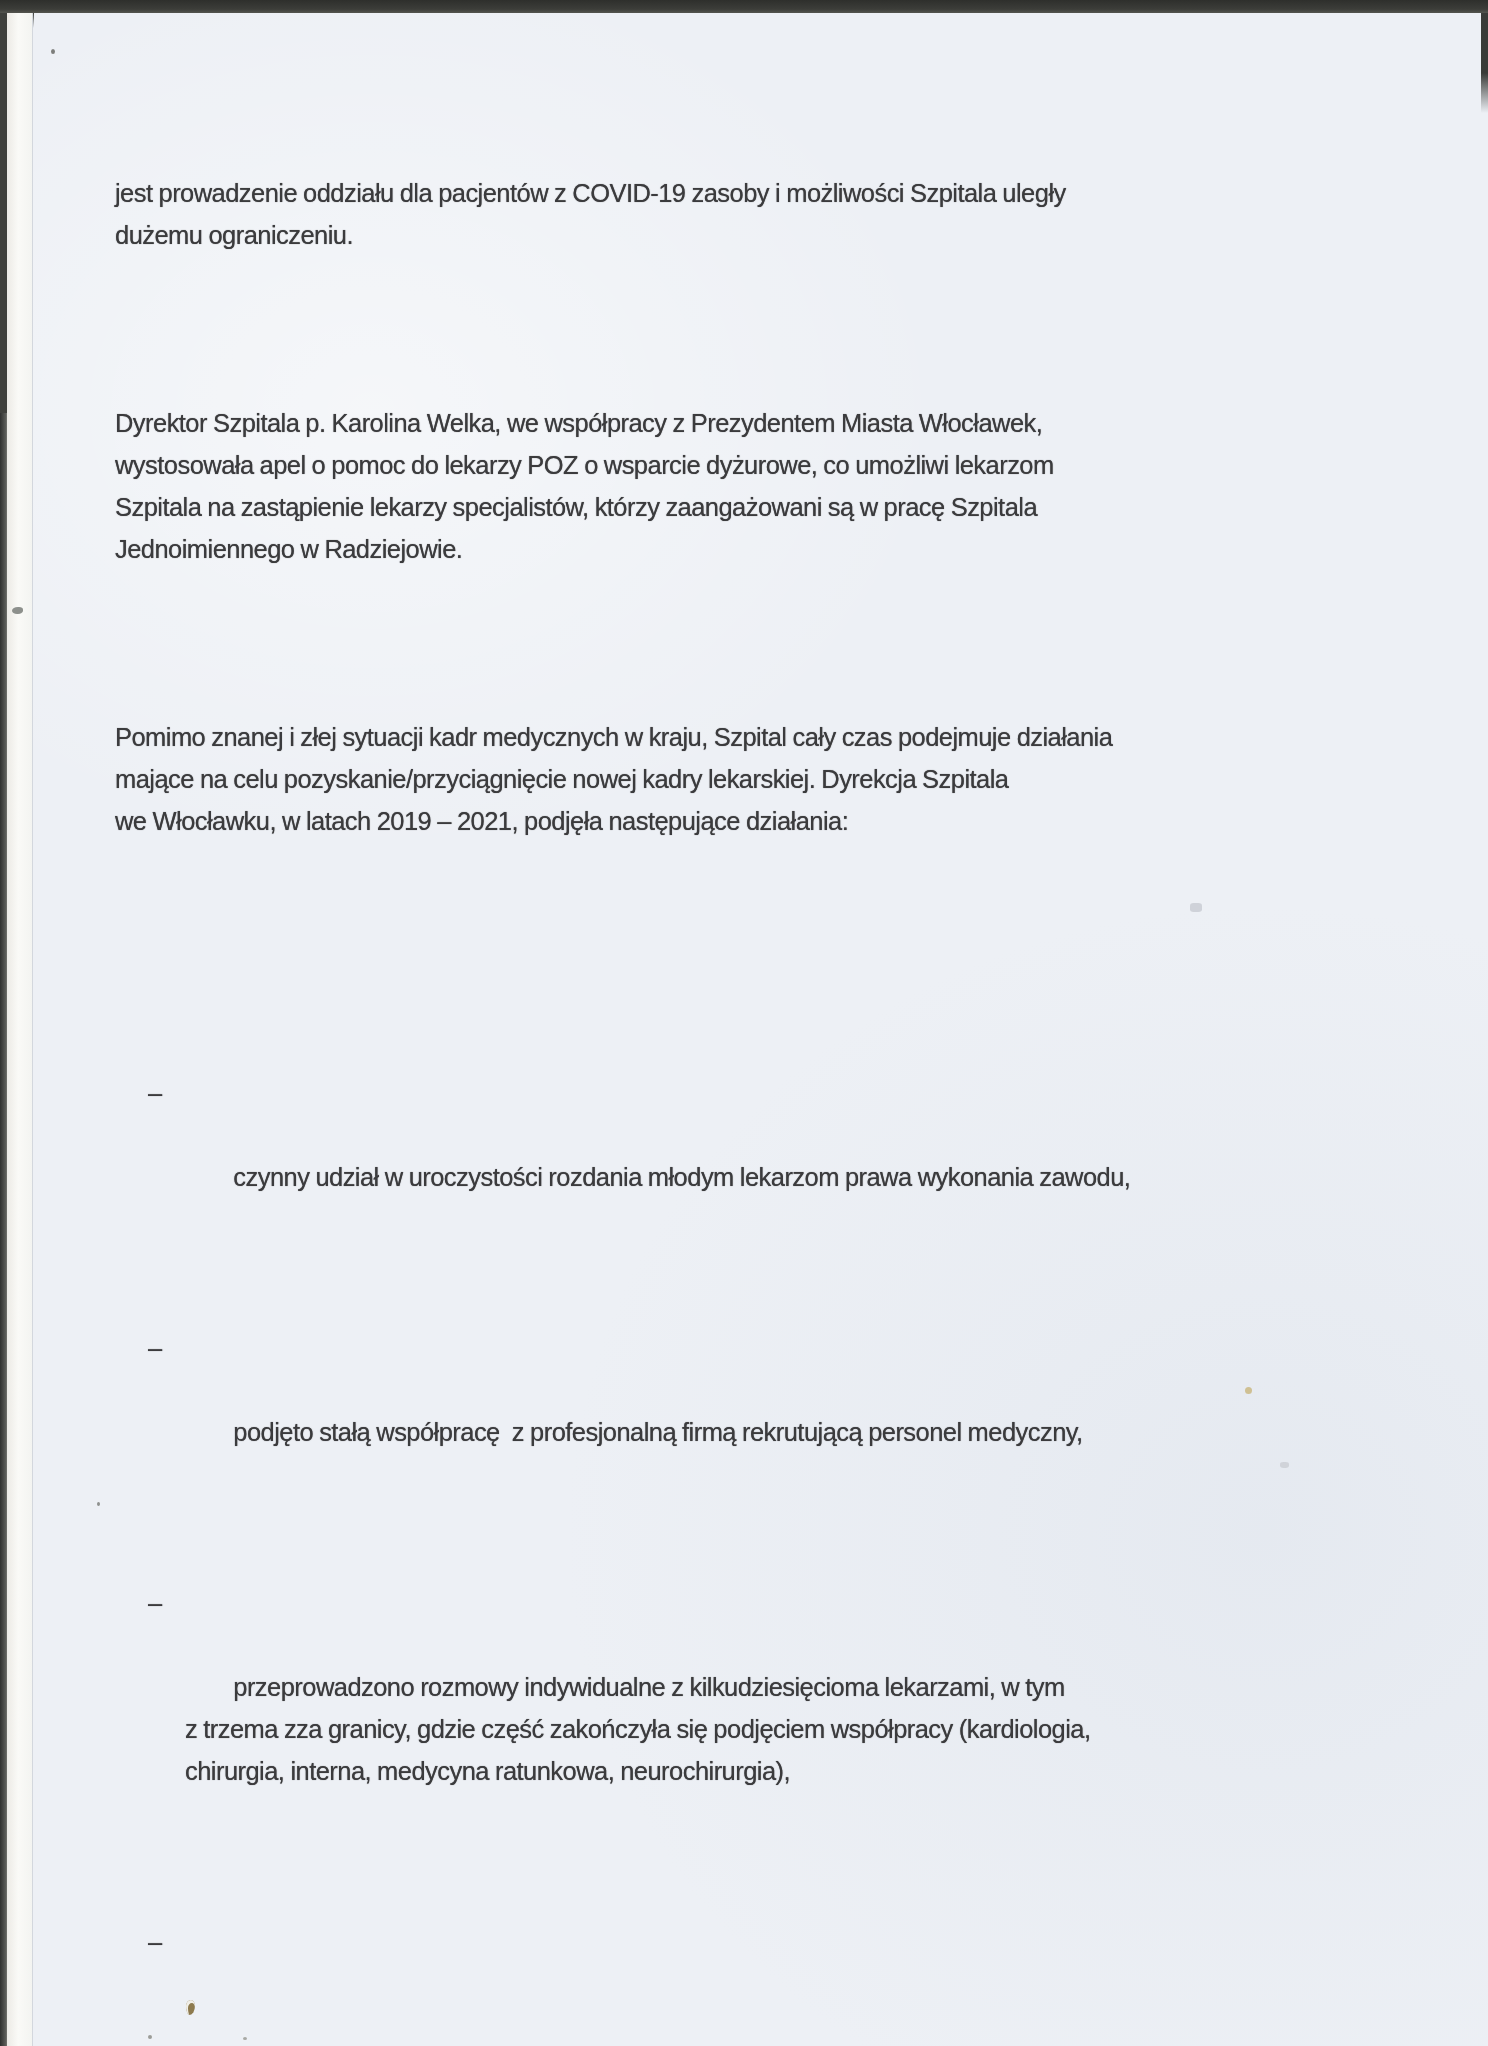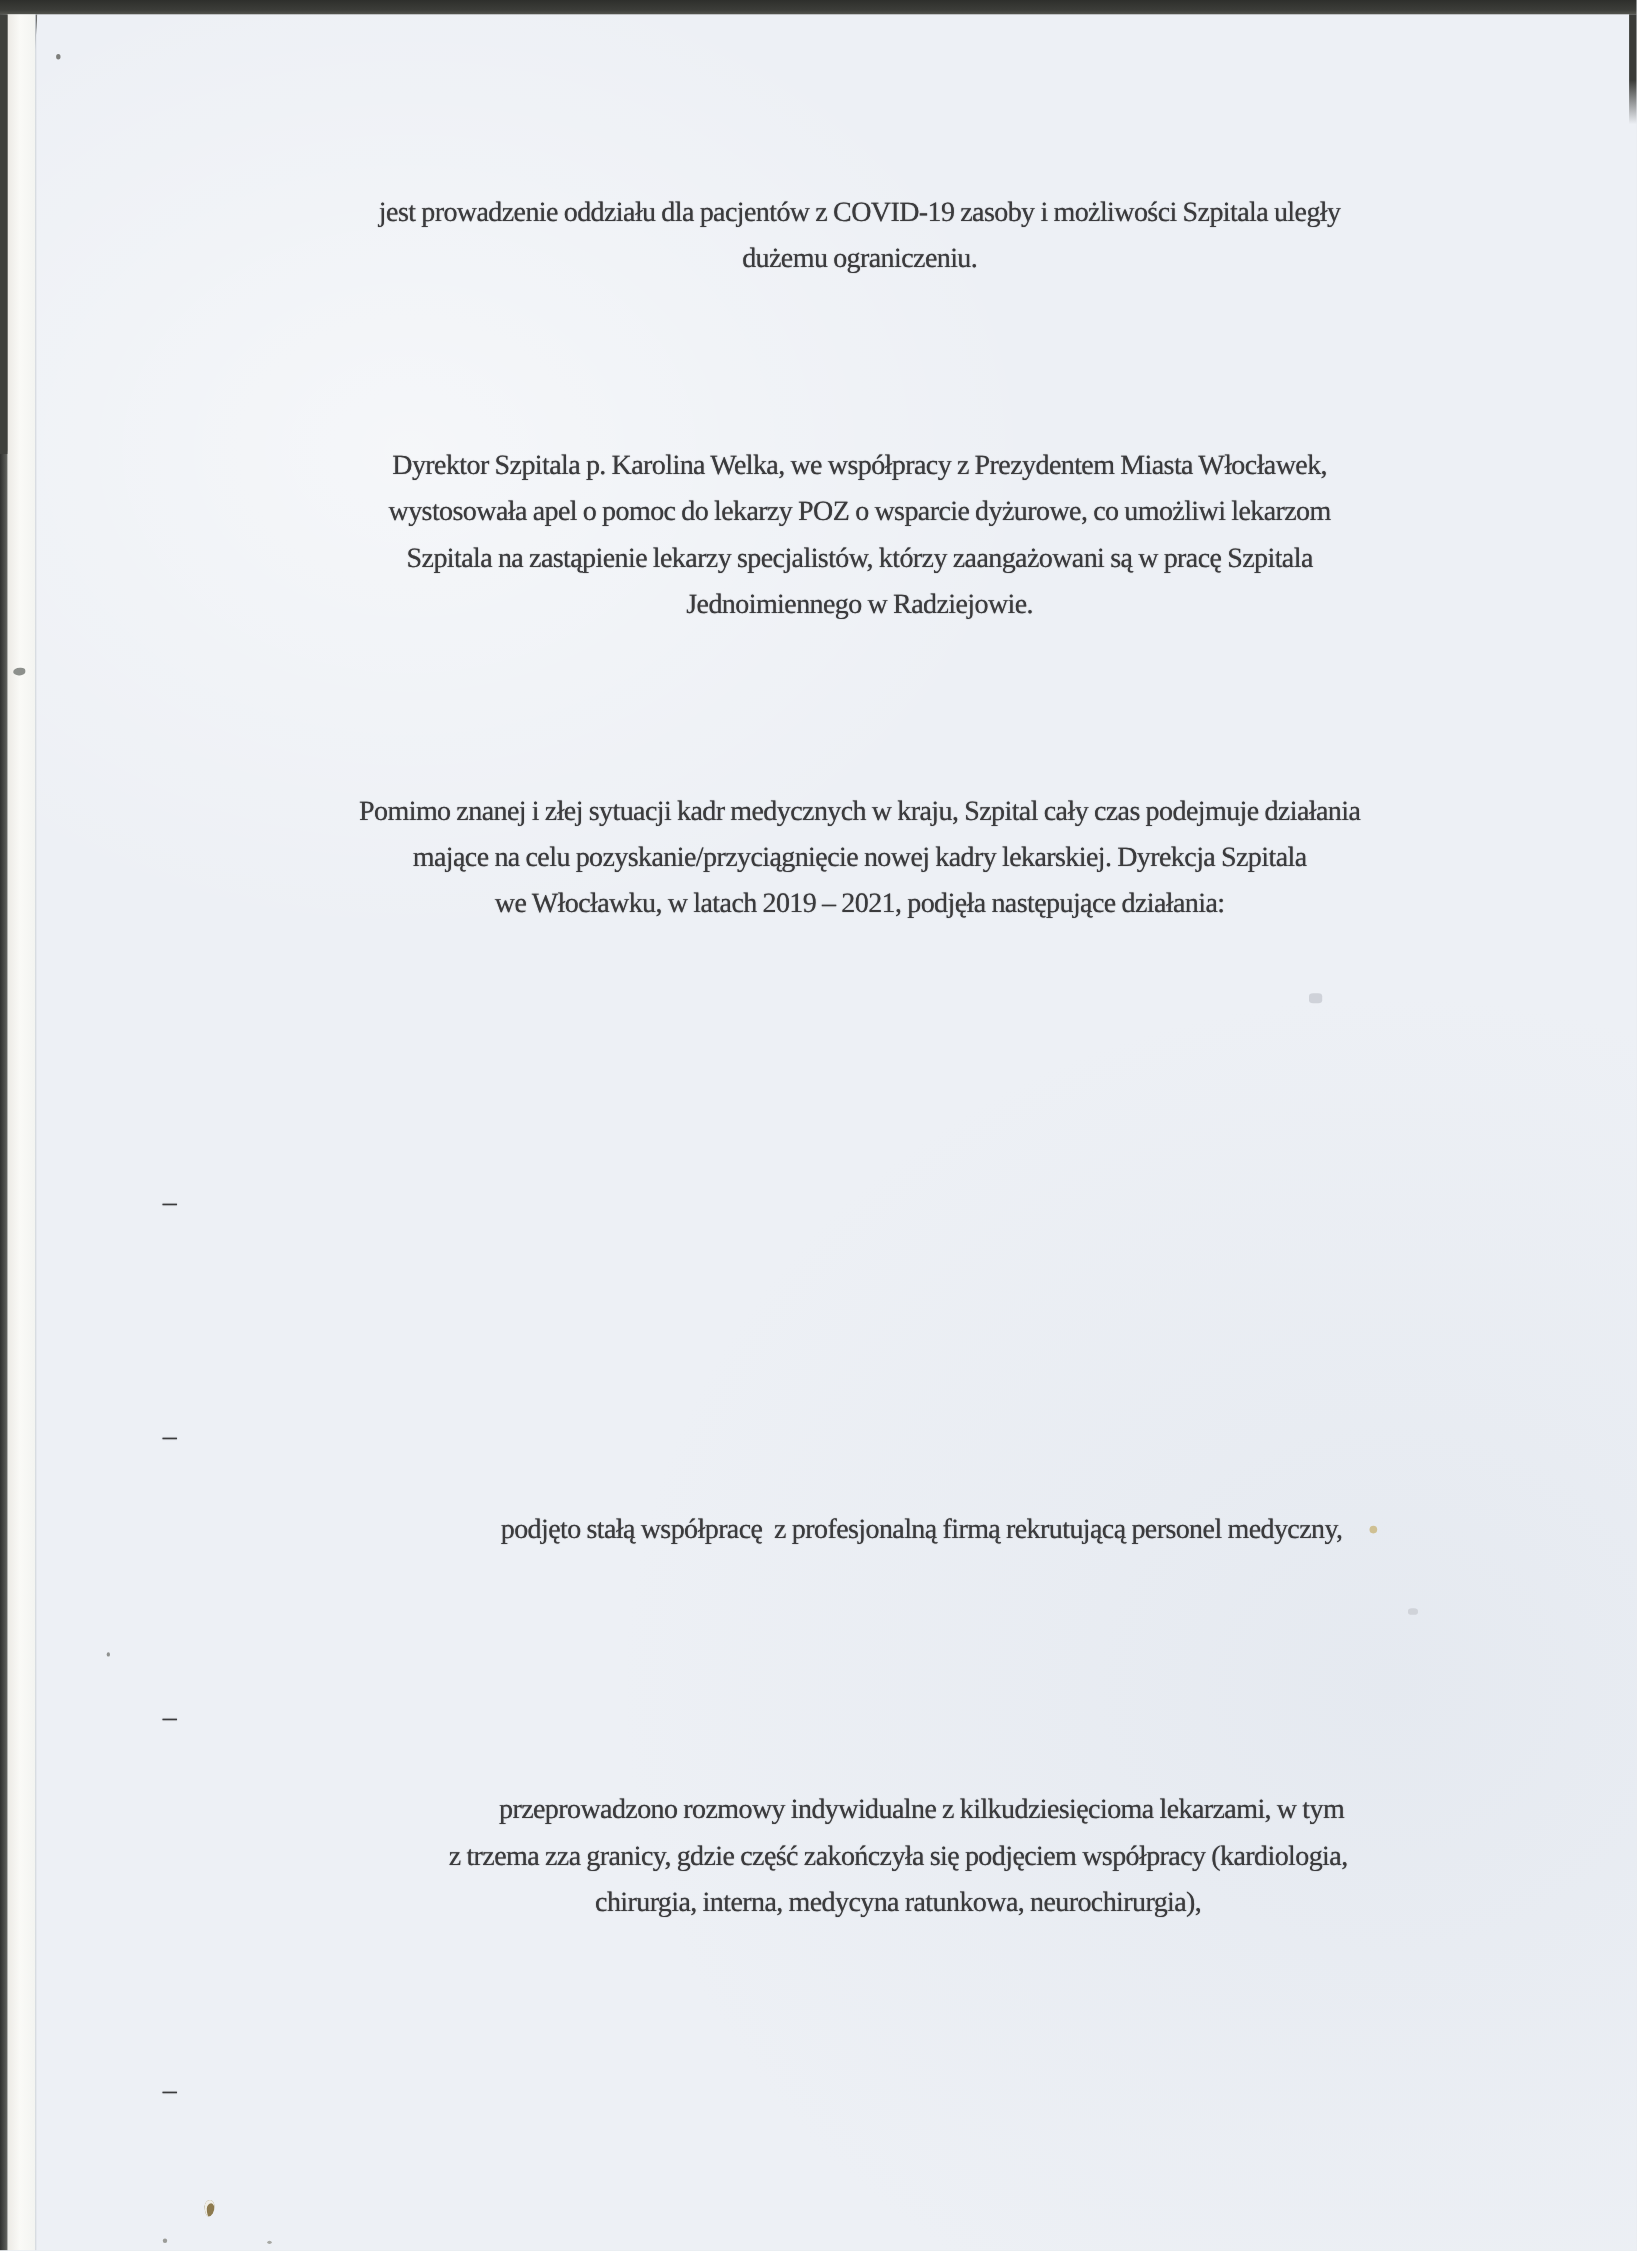"jest prowadzenie oddziału dla pacjentów" .scan { font-family: Liberation Serif, serif -> Liberation Sans, sans-serif; text-align: center -> none }
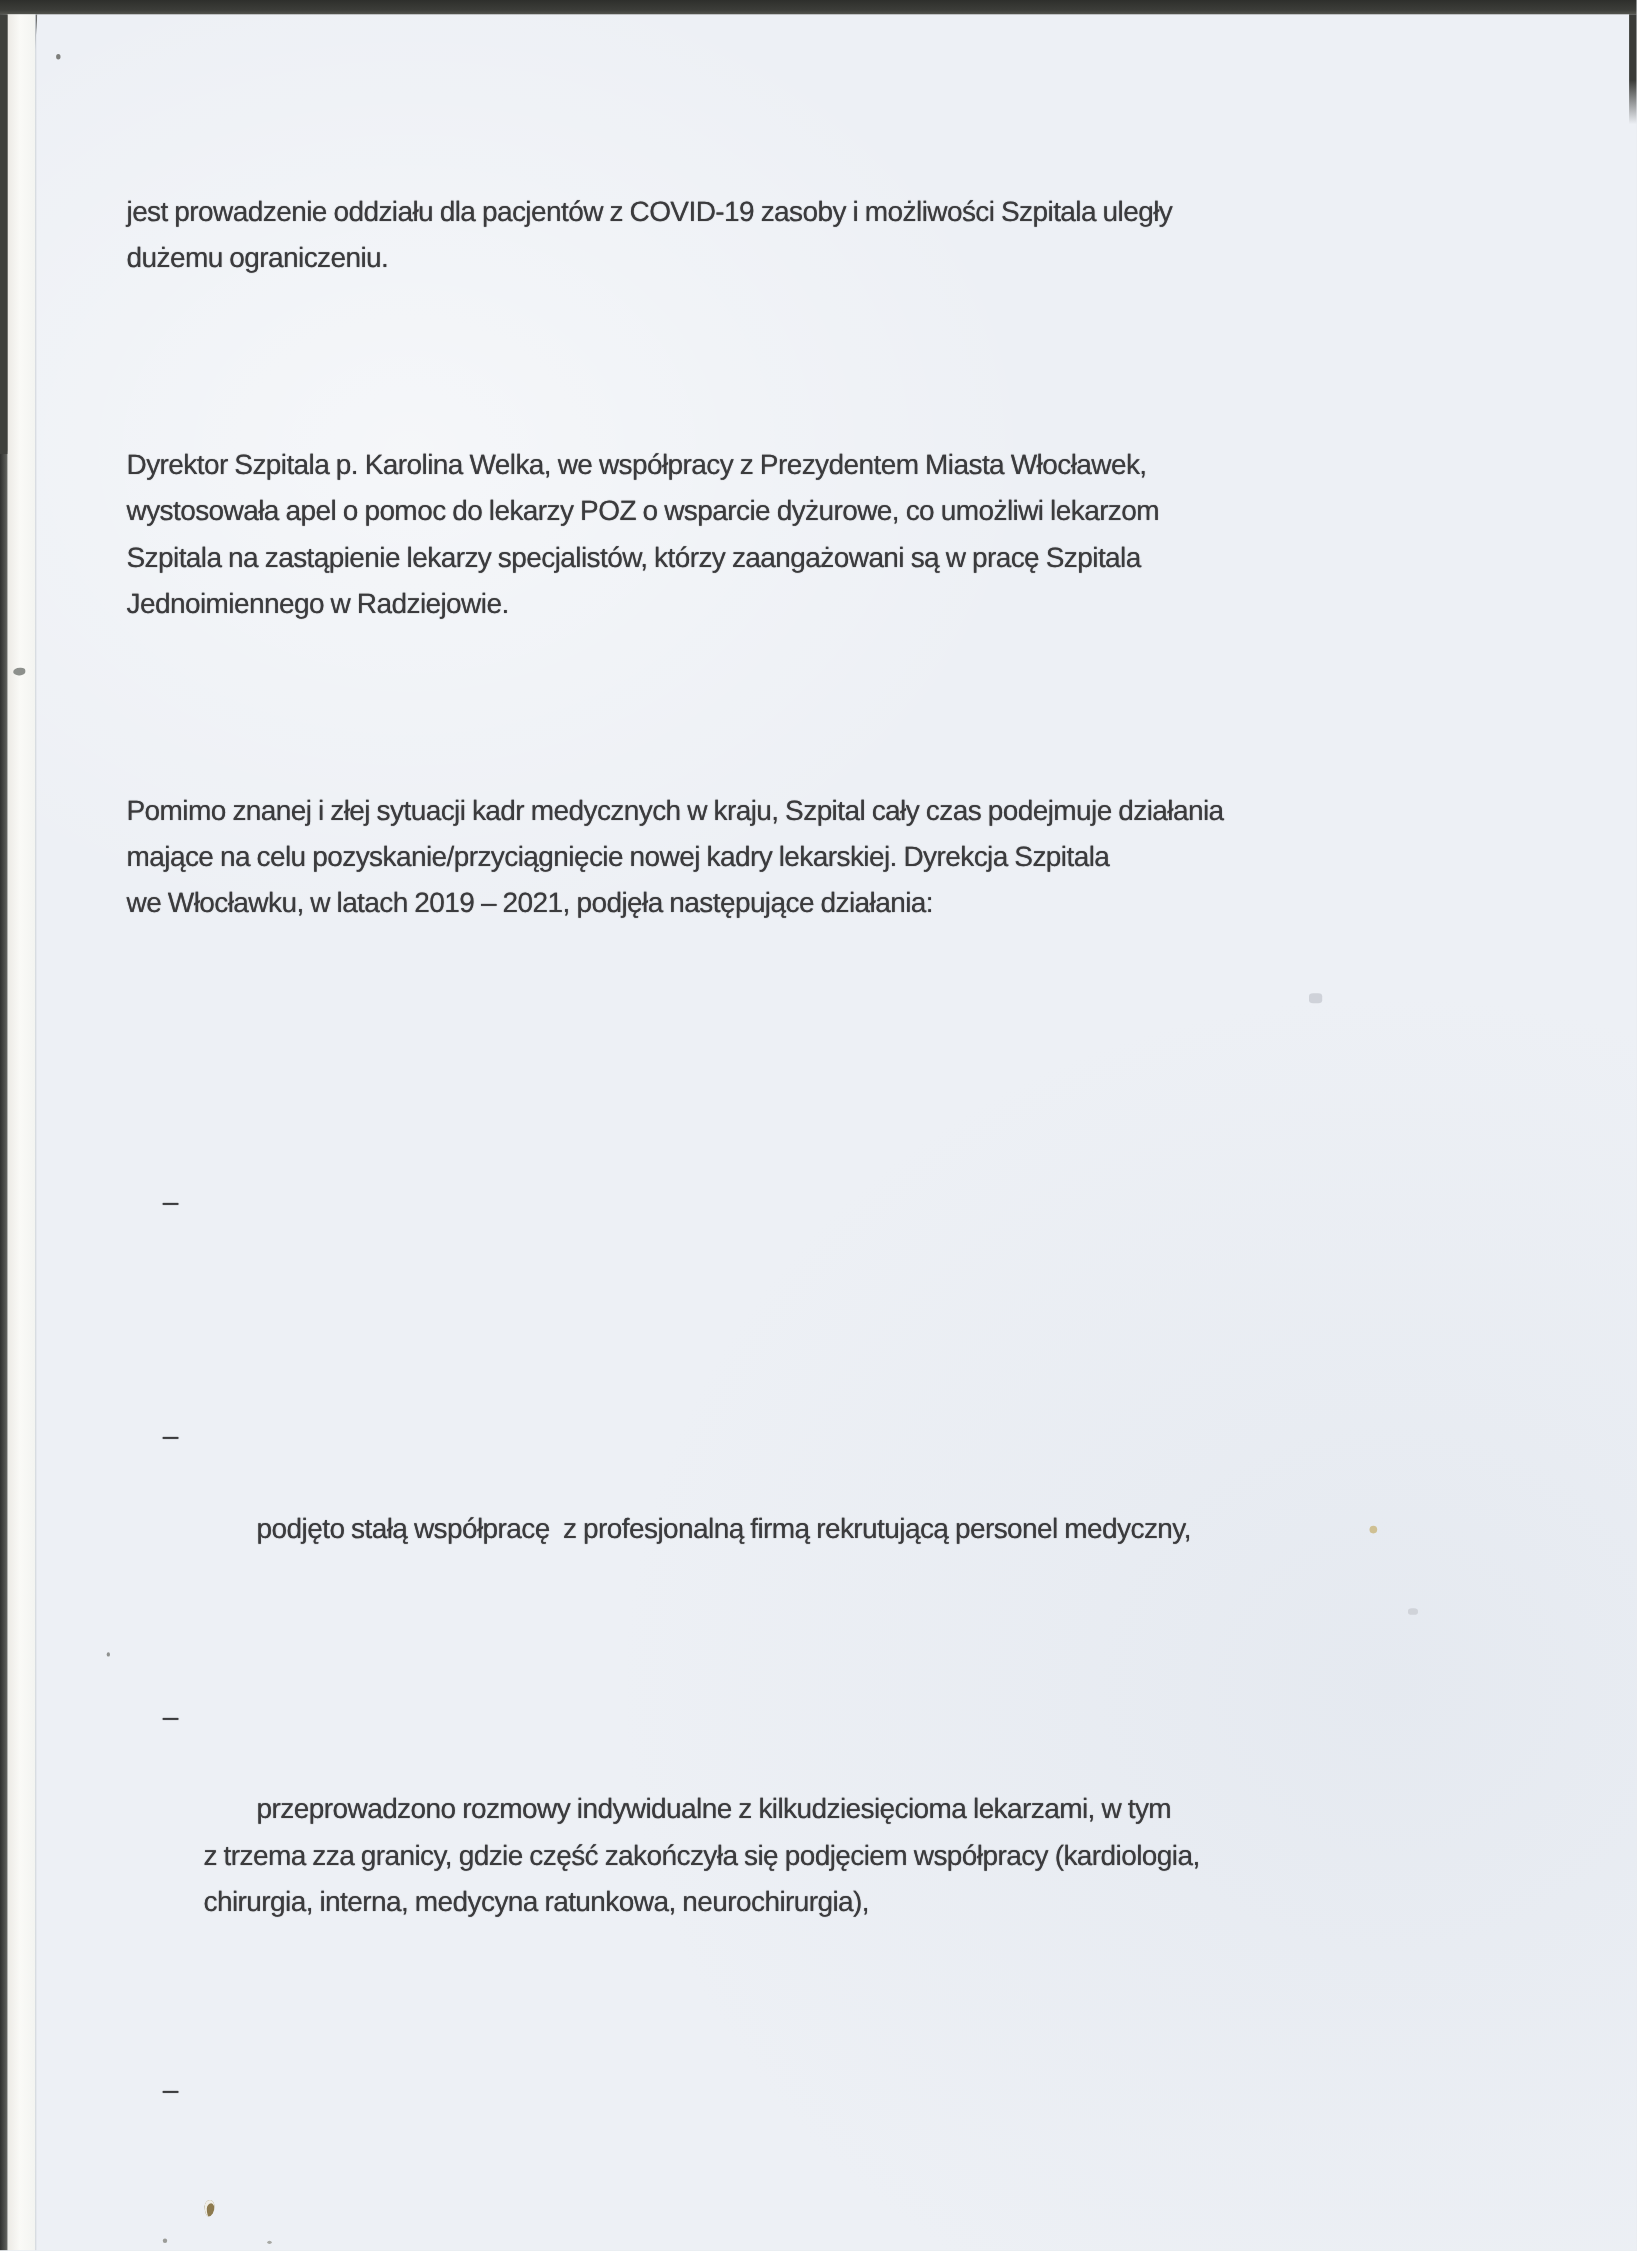"czynny udział w uroczystości rozdania" span.li-text { html: none -> <span>czynny udział w uroczystości rozdania młodym lekarzom prawa wykonania zawodu,</span> }
